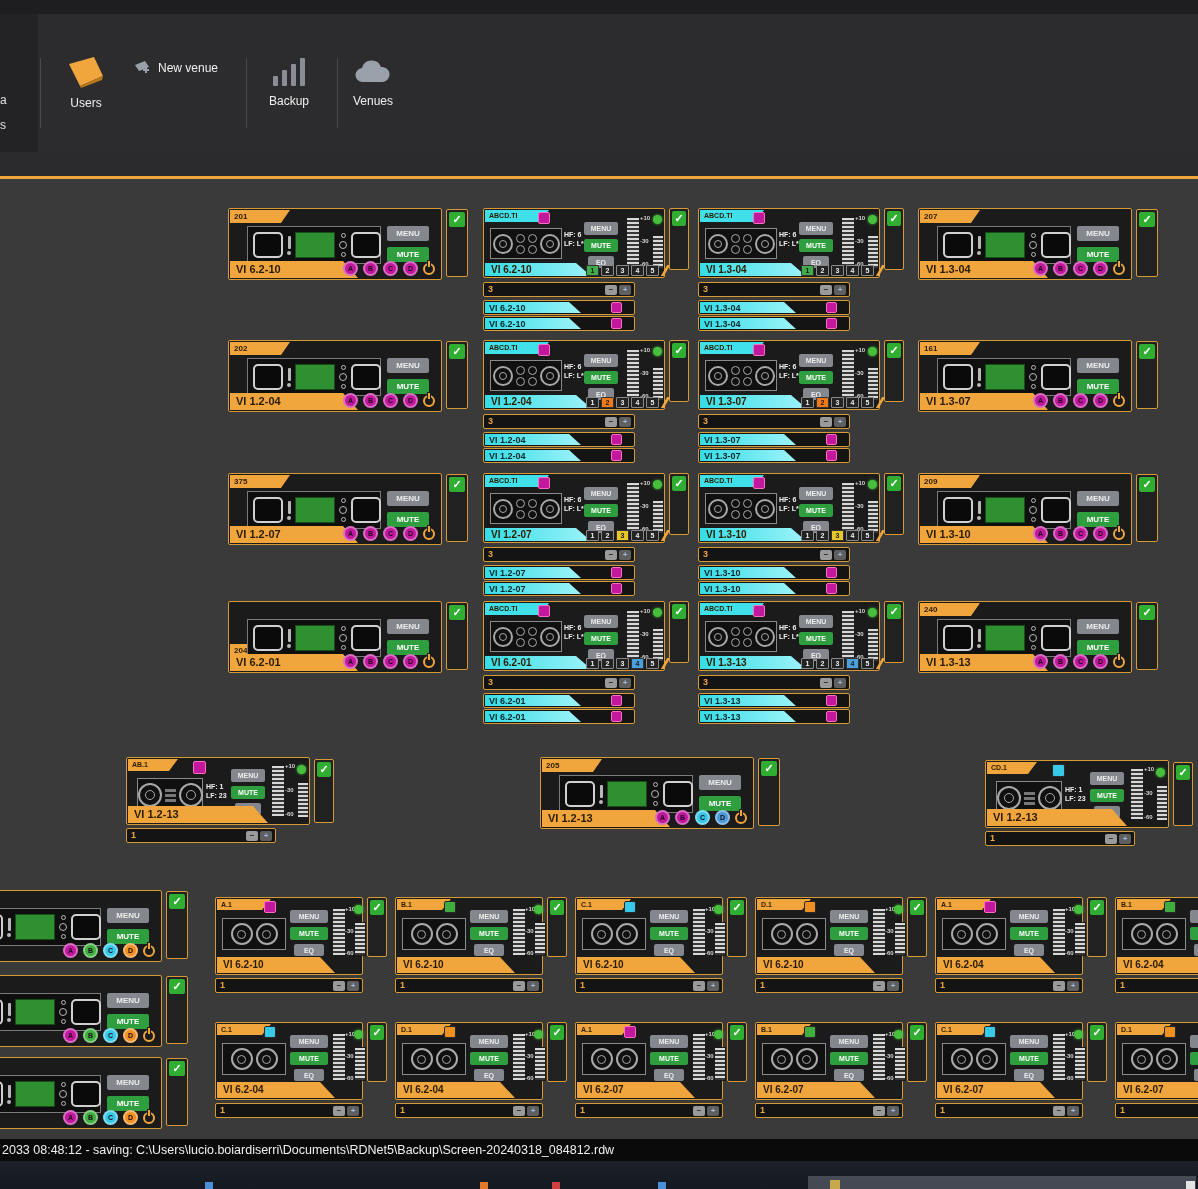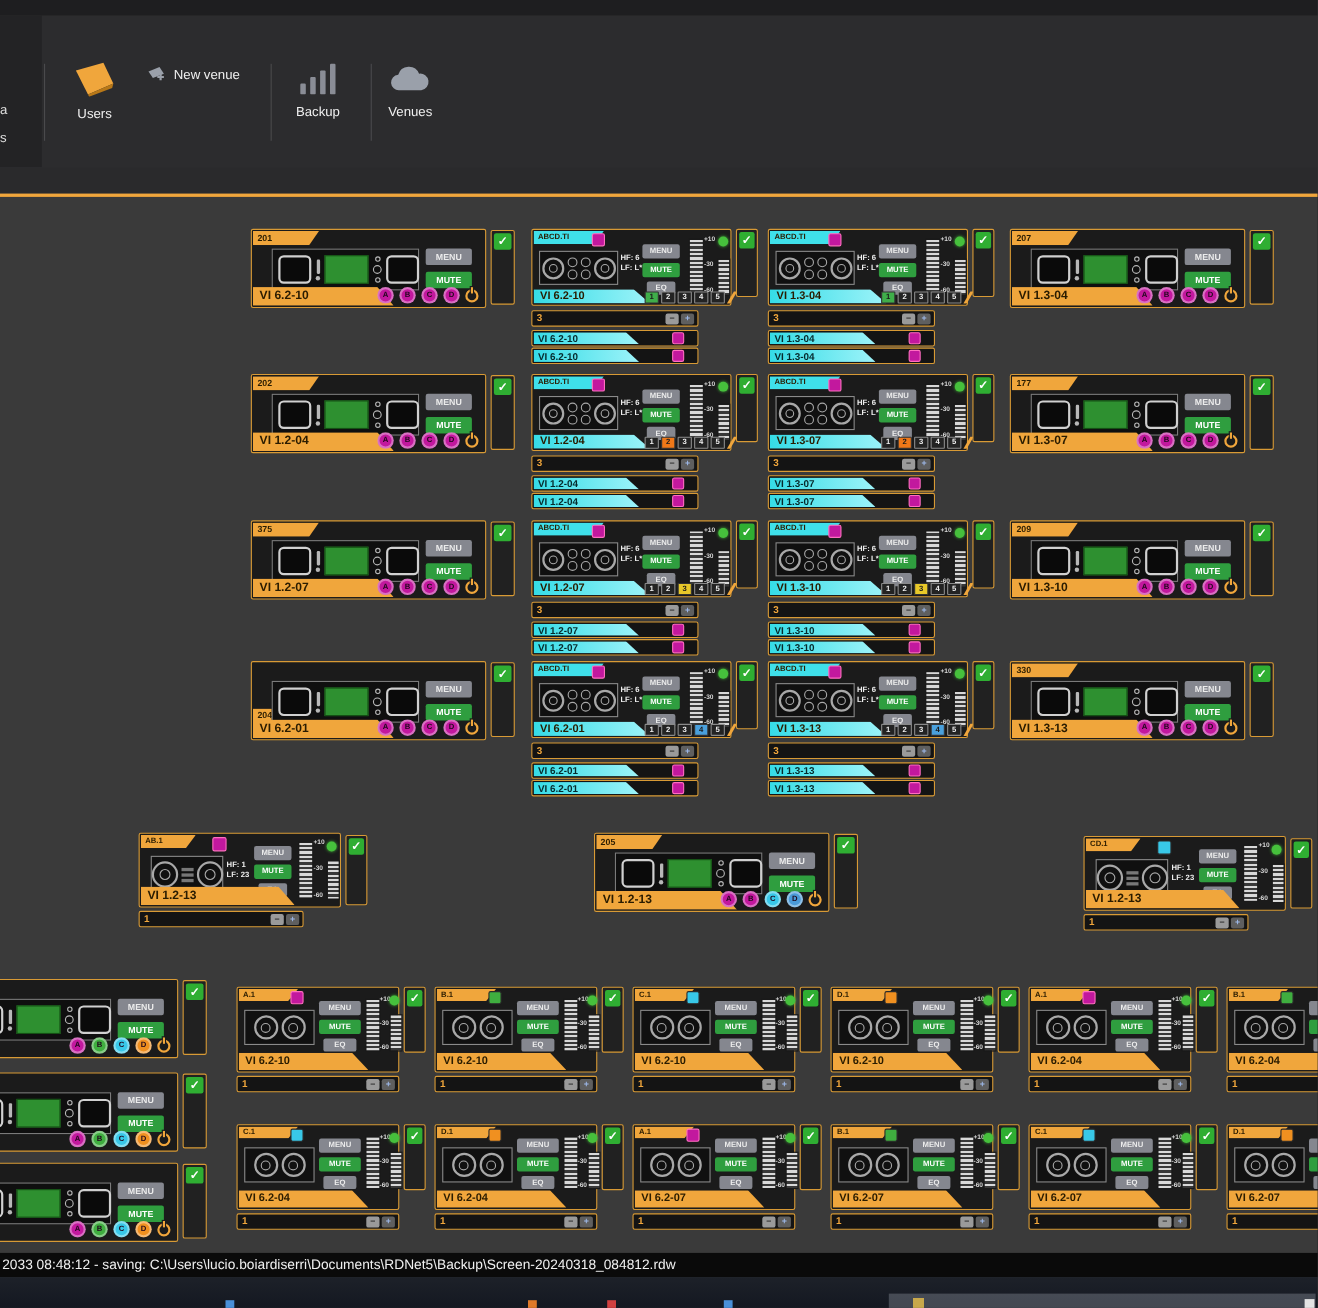"177" div.tab { text: 177 -> 161 }
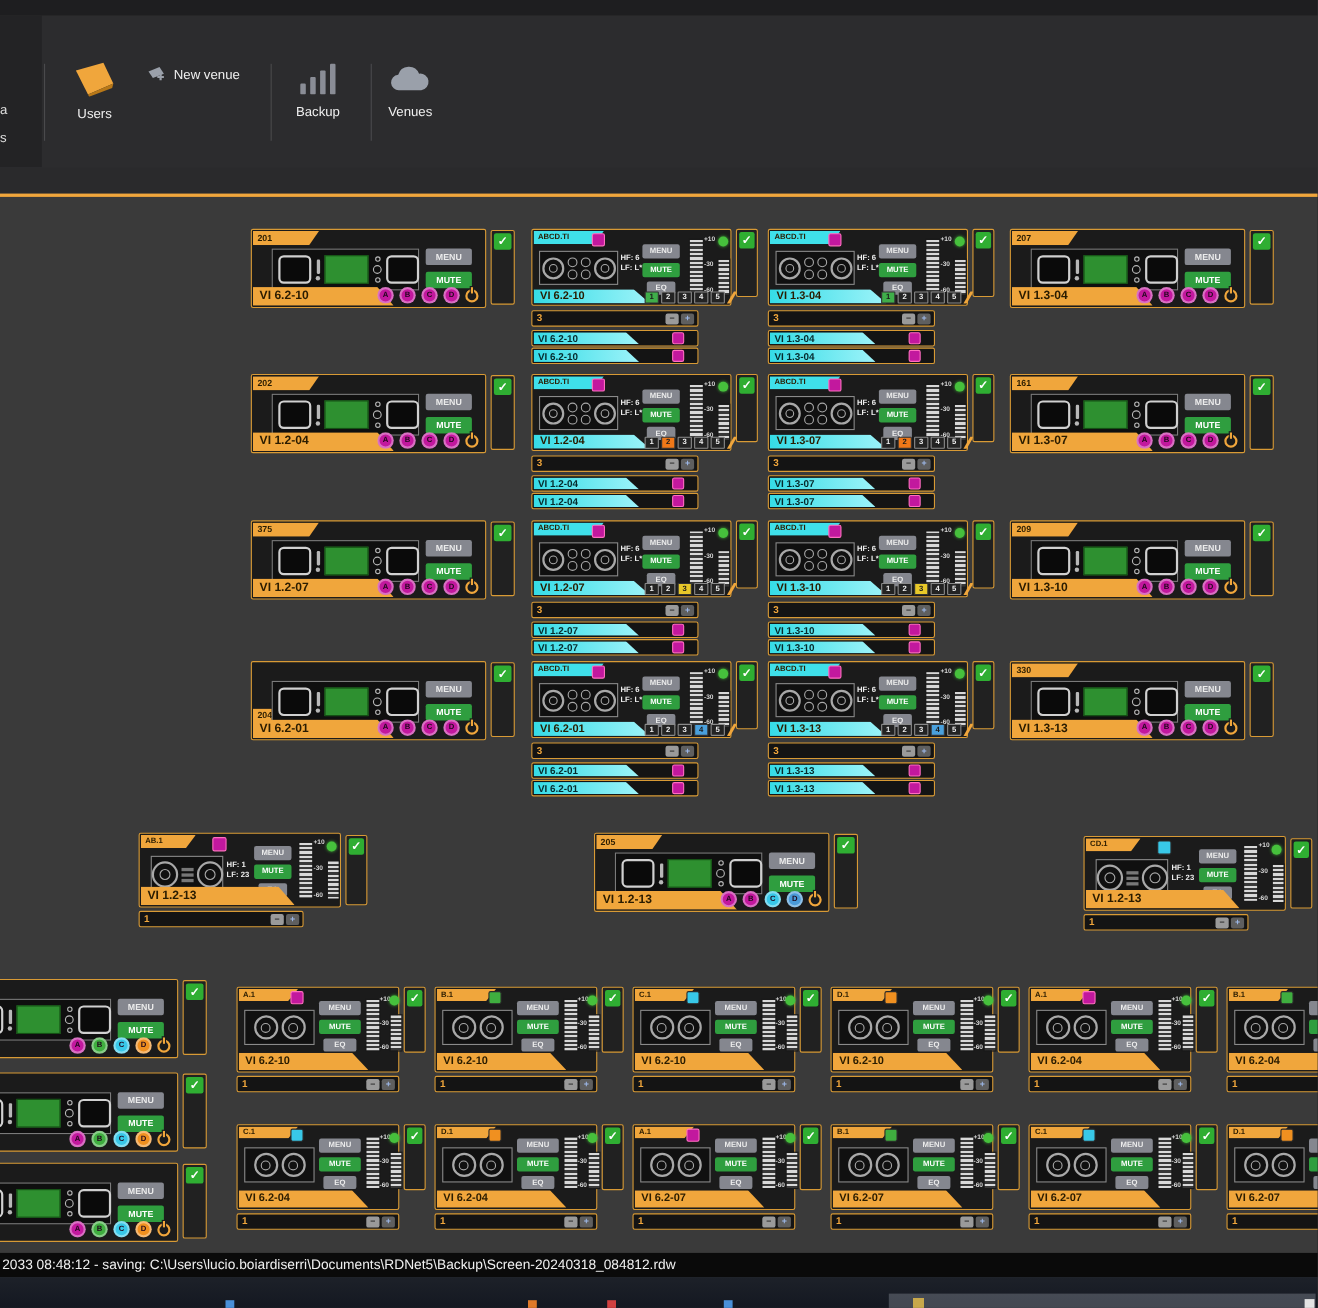"330" div.tab { text: 330 -> 240 }
